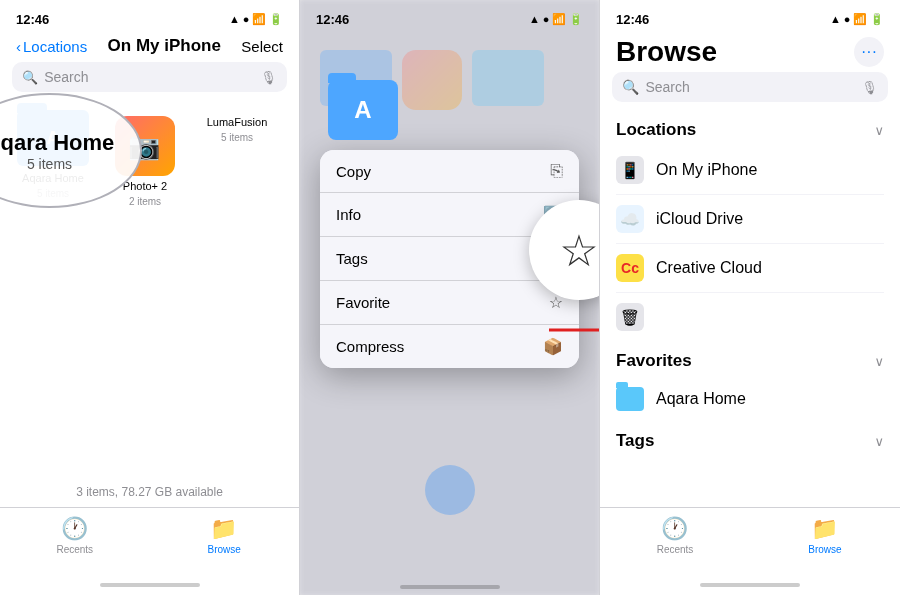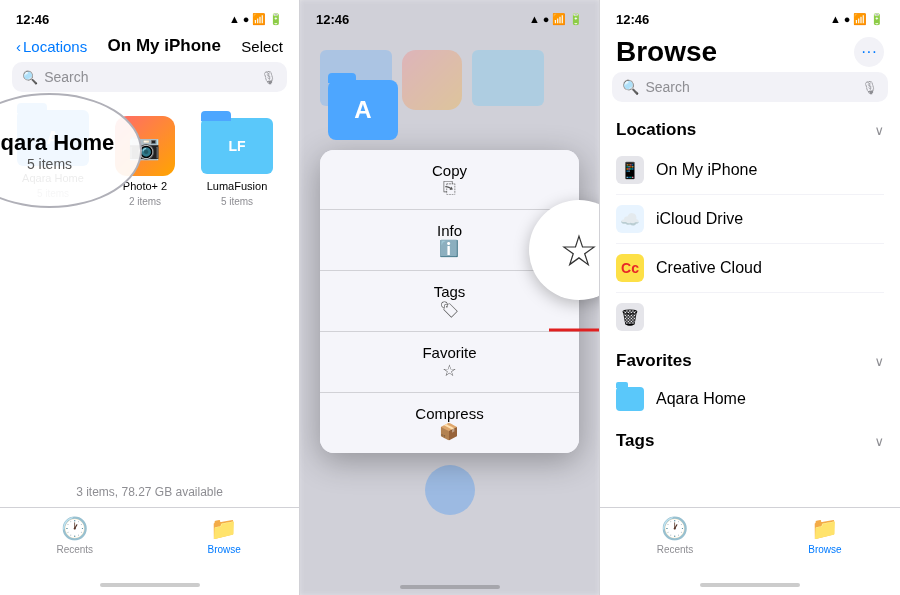"LF" div.folder-icon { html: <div> <div> <span>LF</span> </div> </div> -> none }
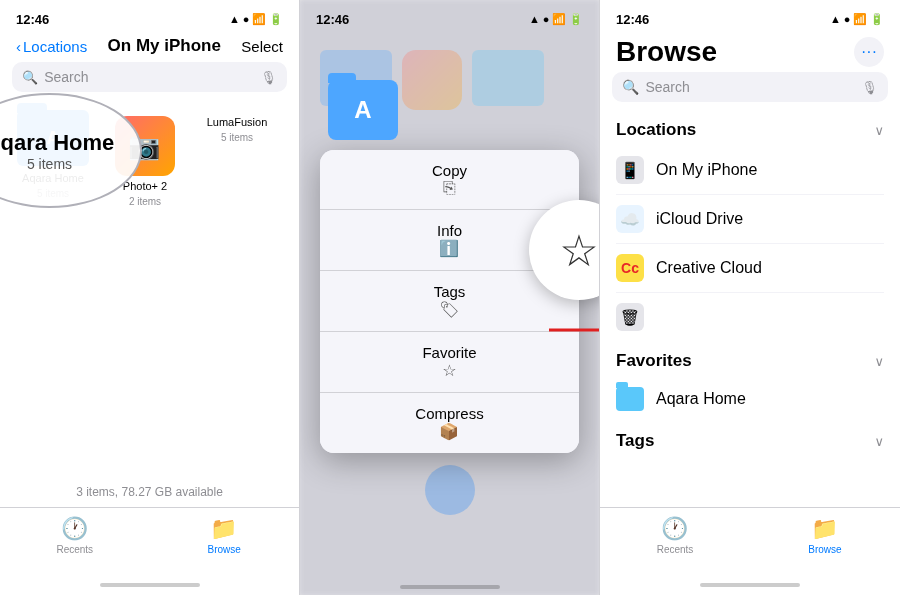"Copy" .context-item { flex-direction: column -> none }
